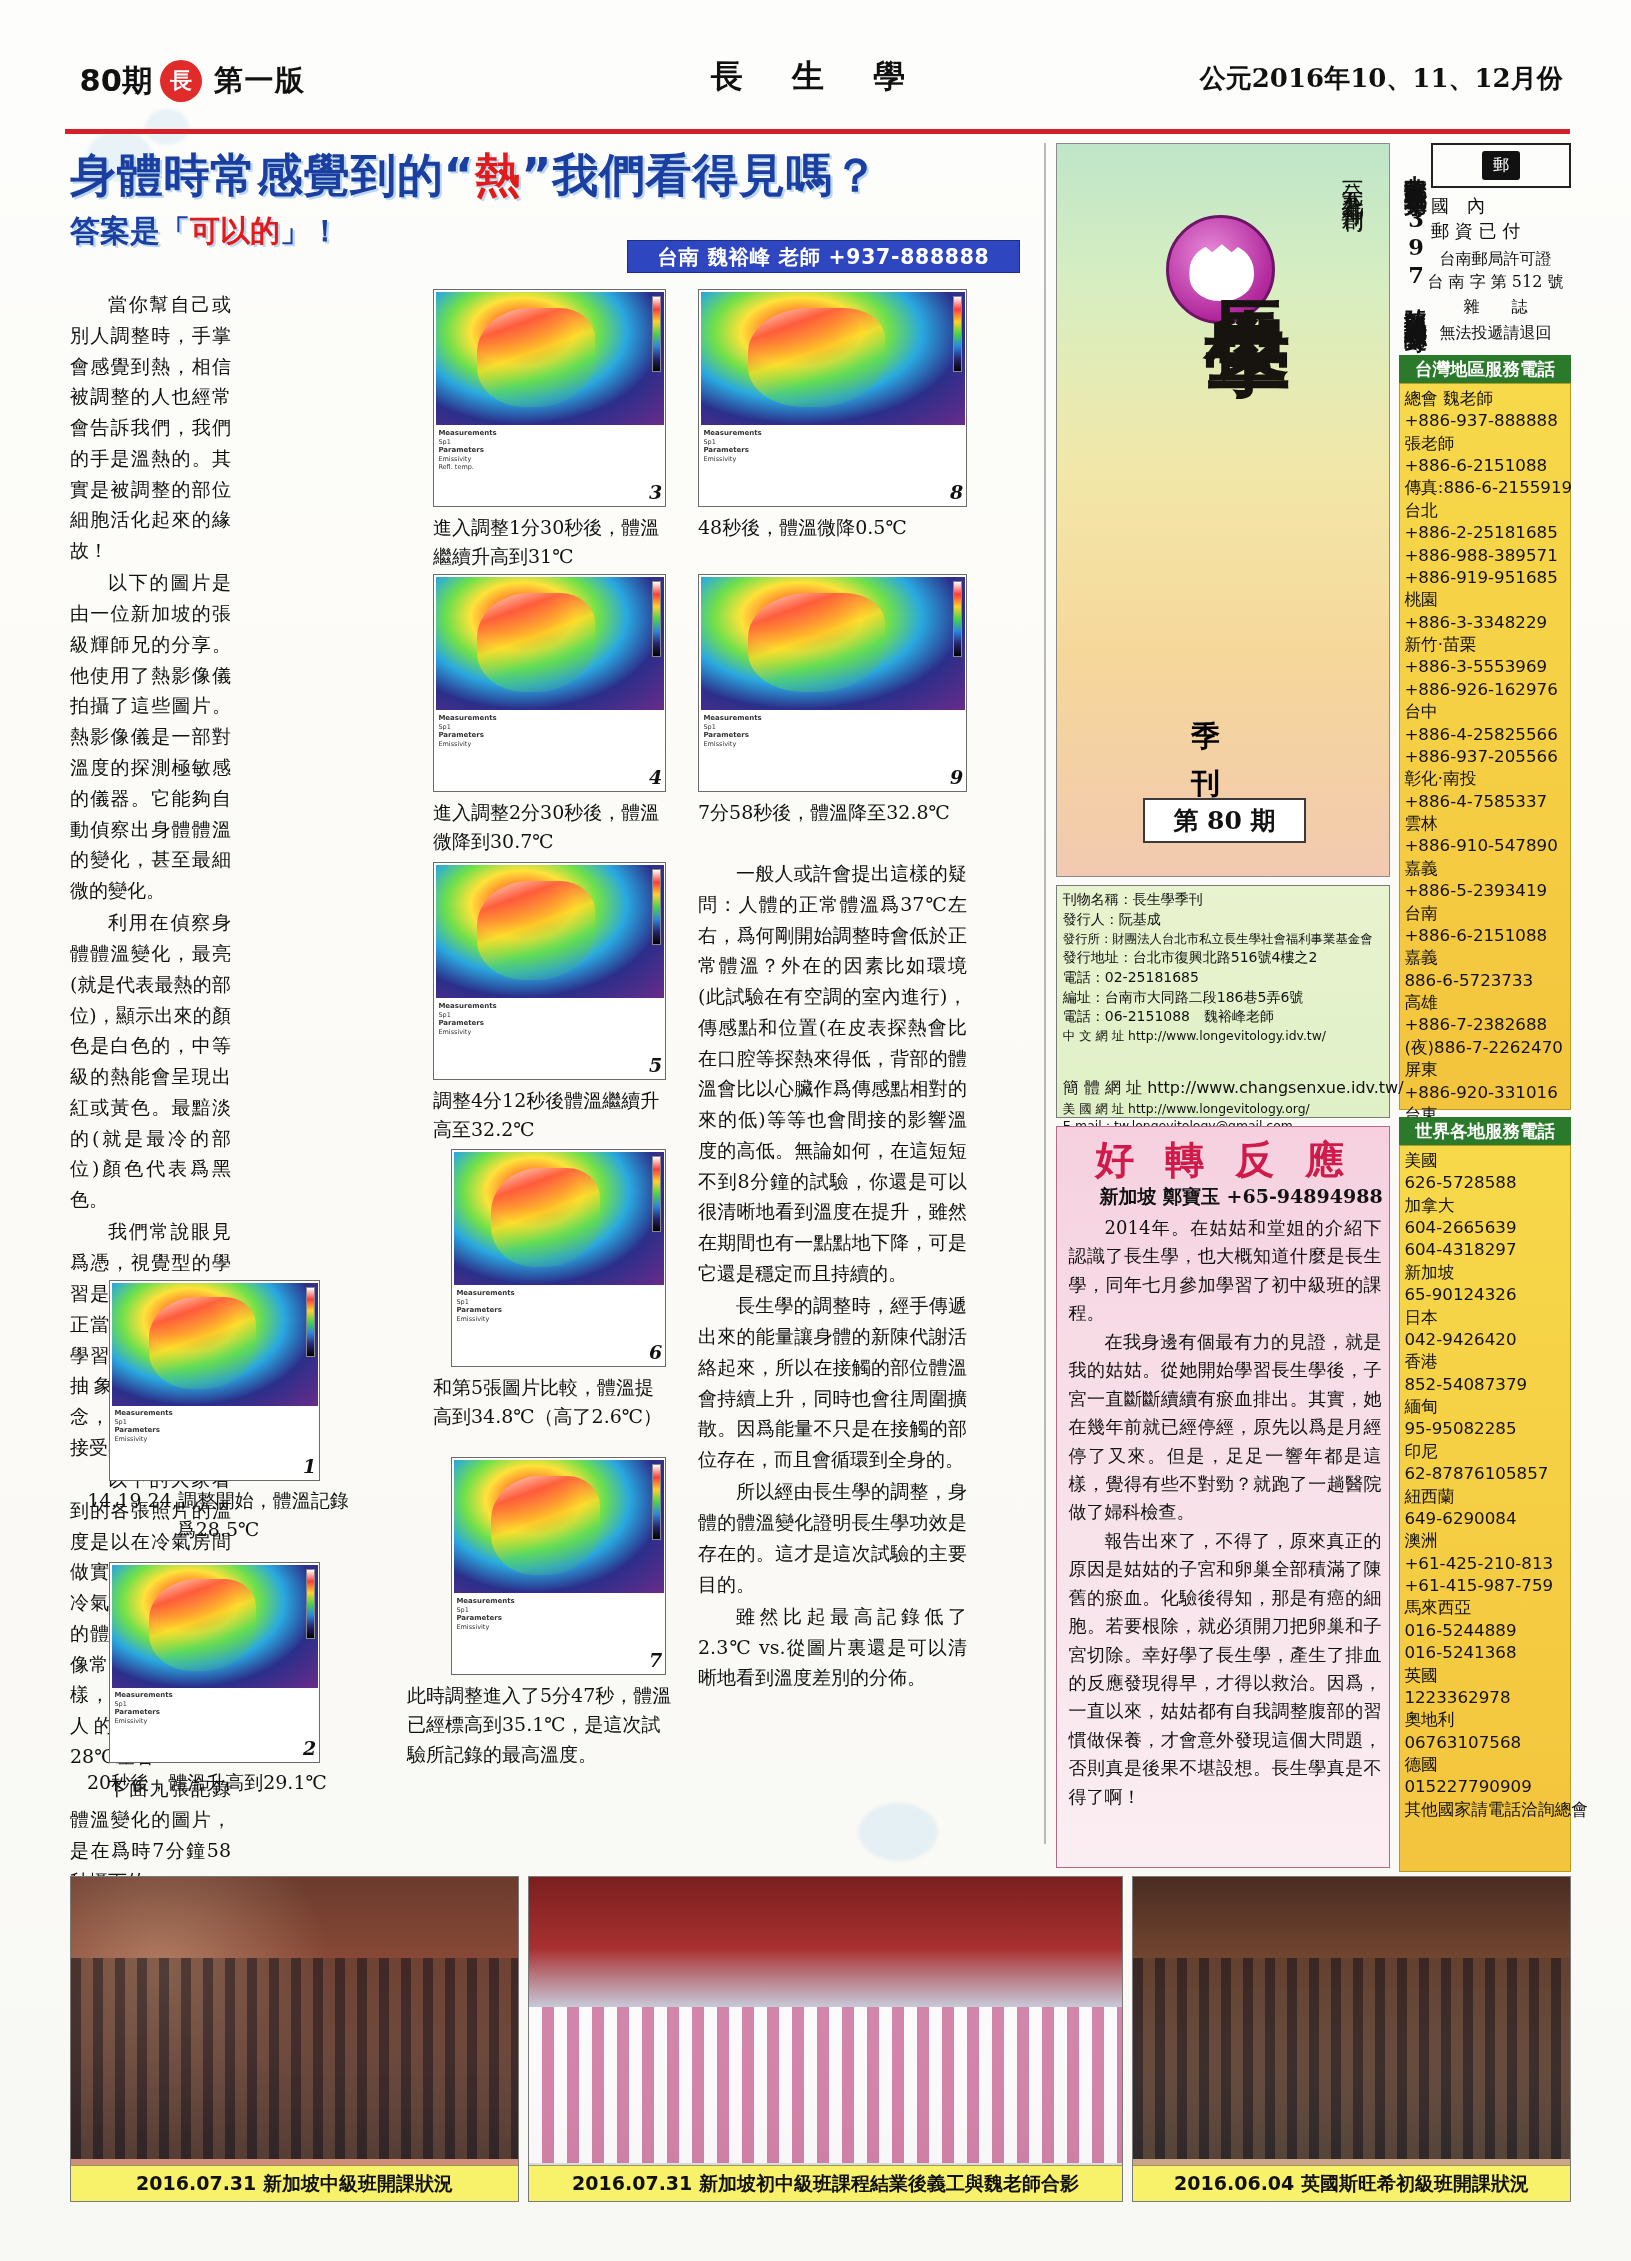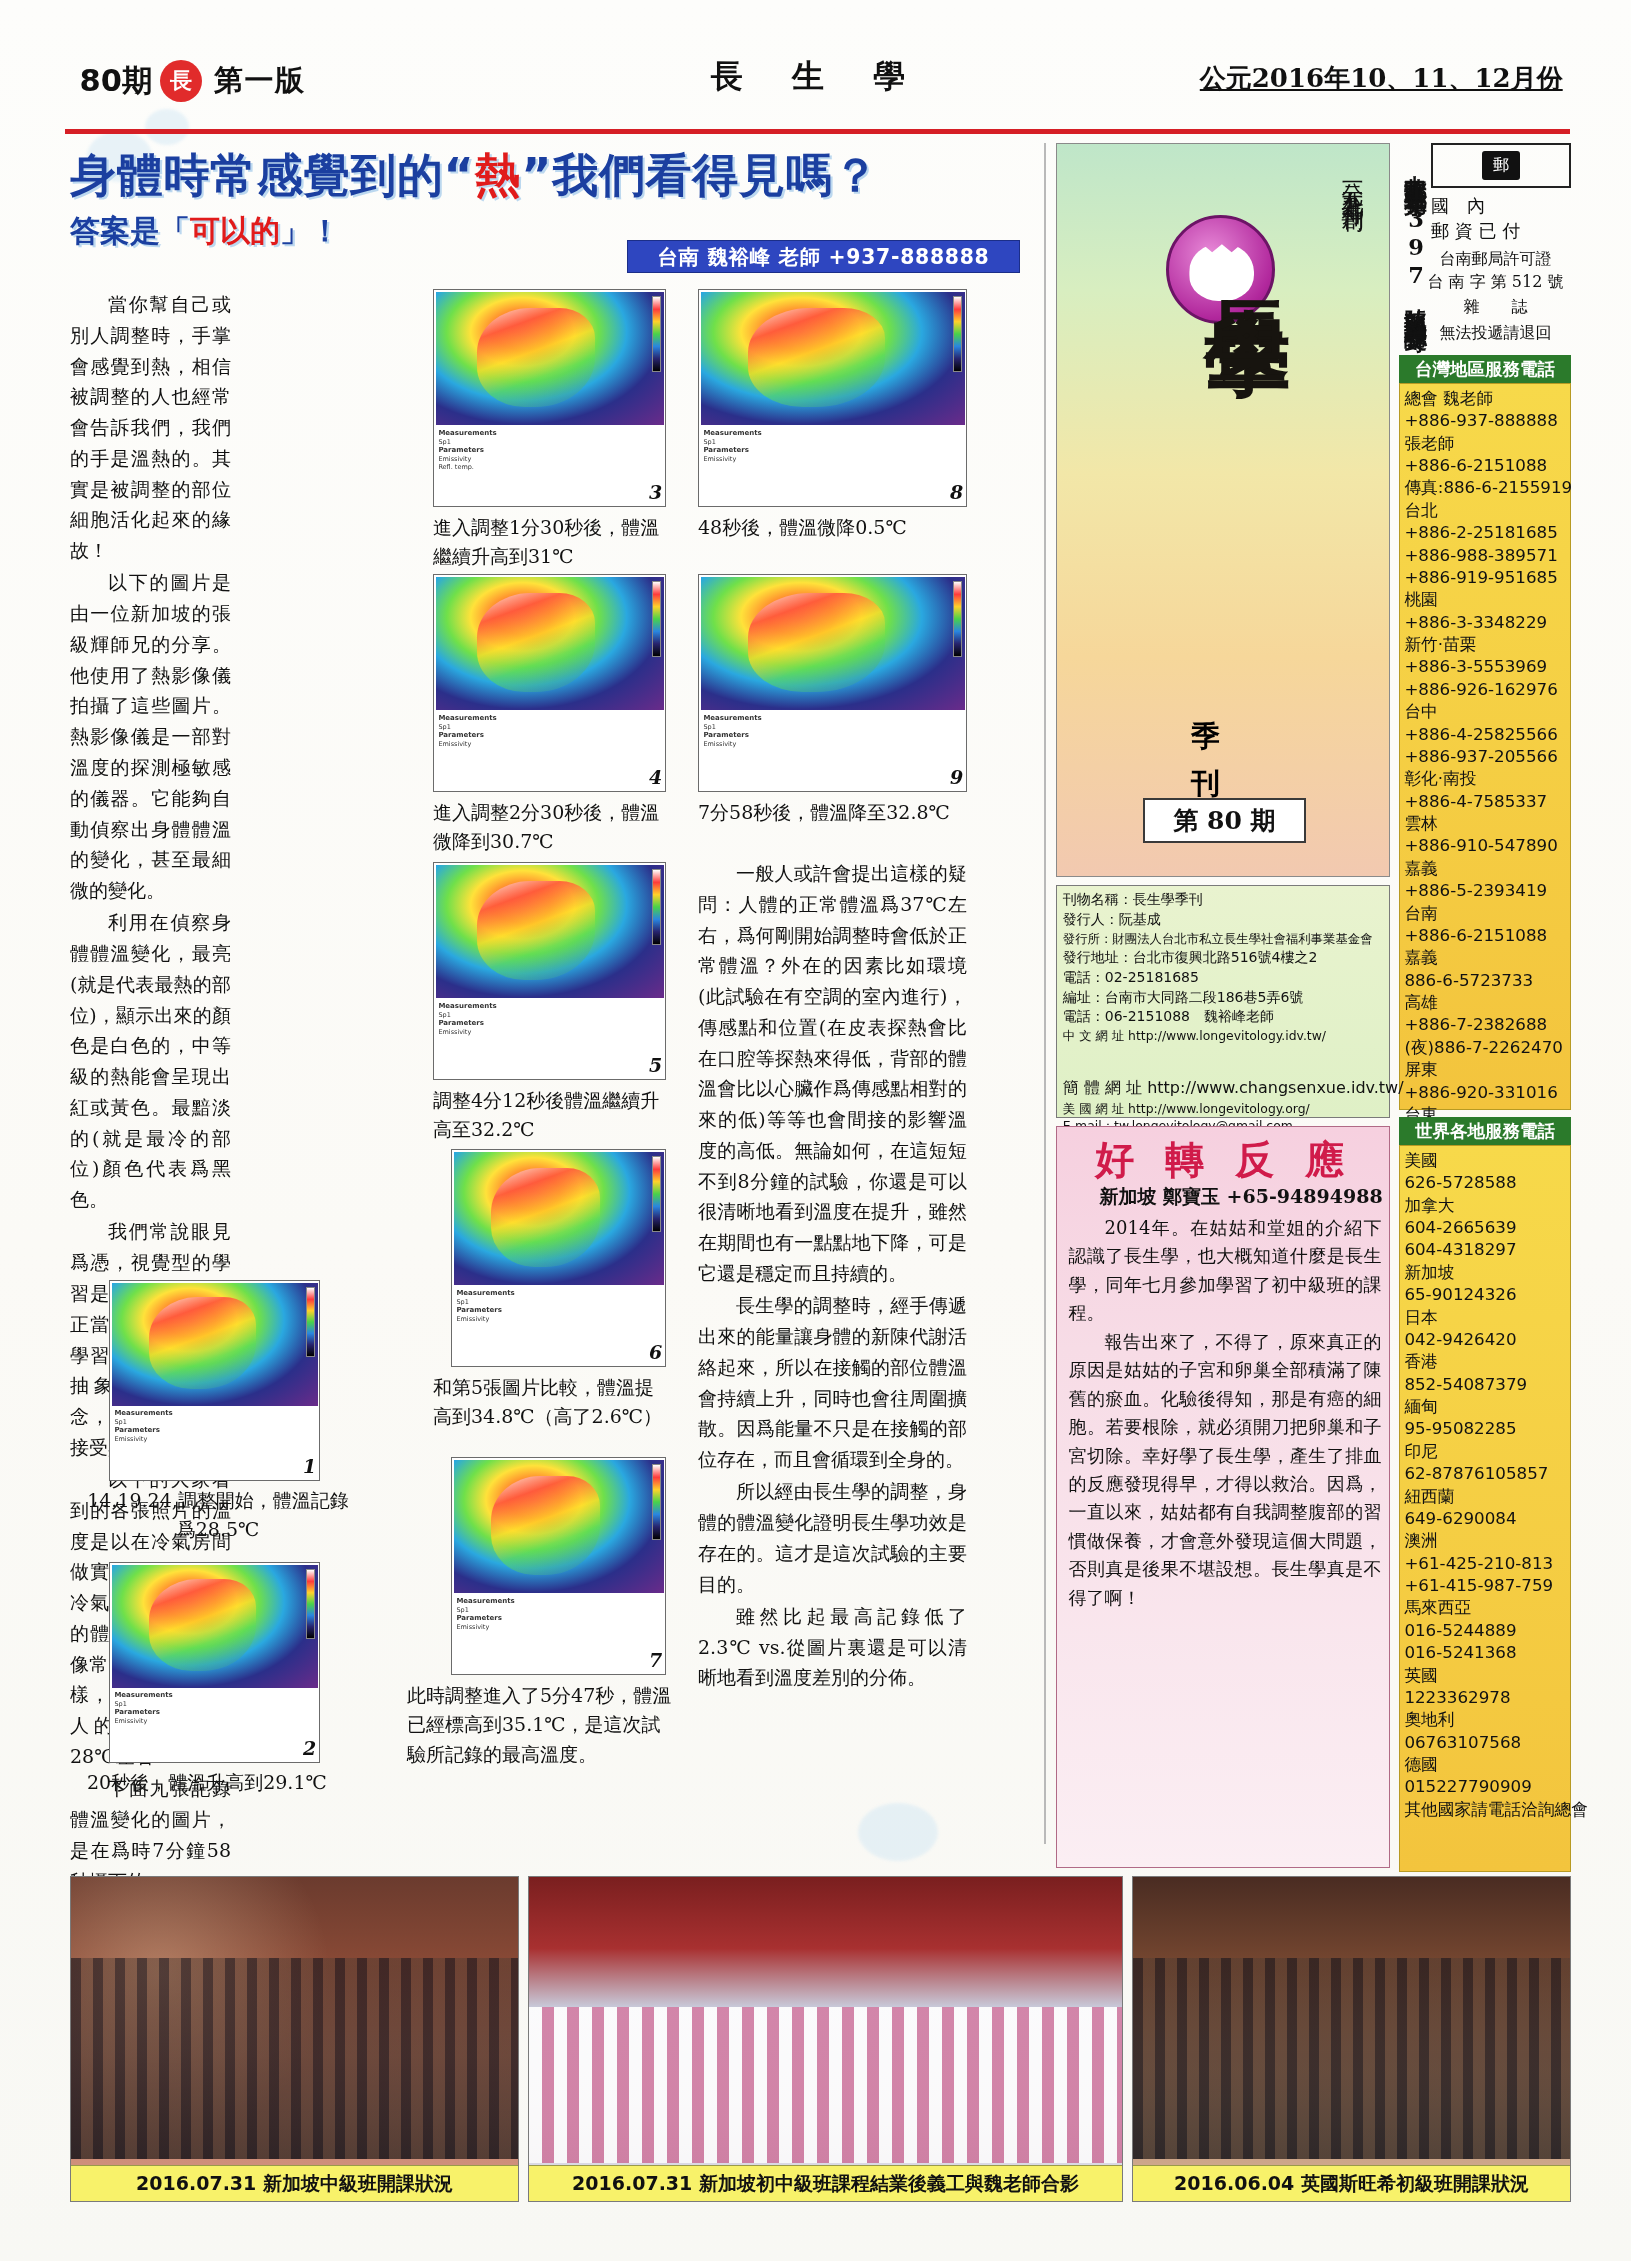"公元2016年10、11、12月份" .mh-date { text-decoration: underline -> none }
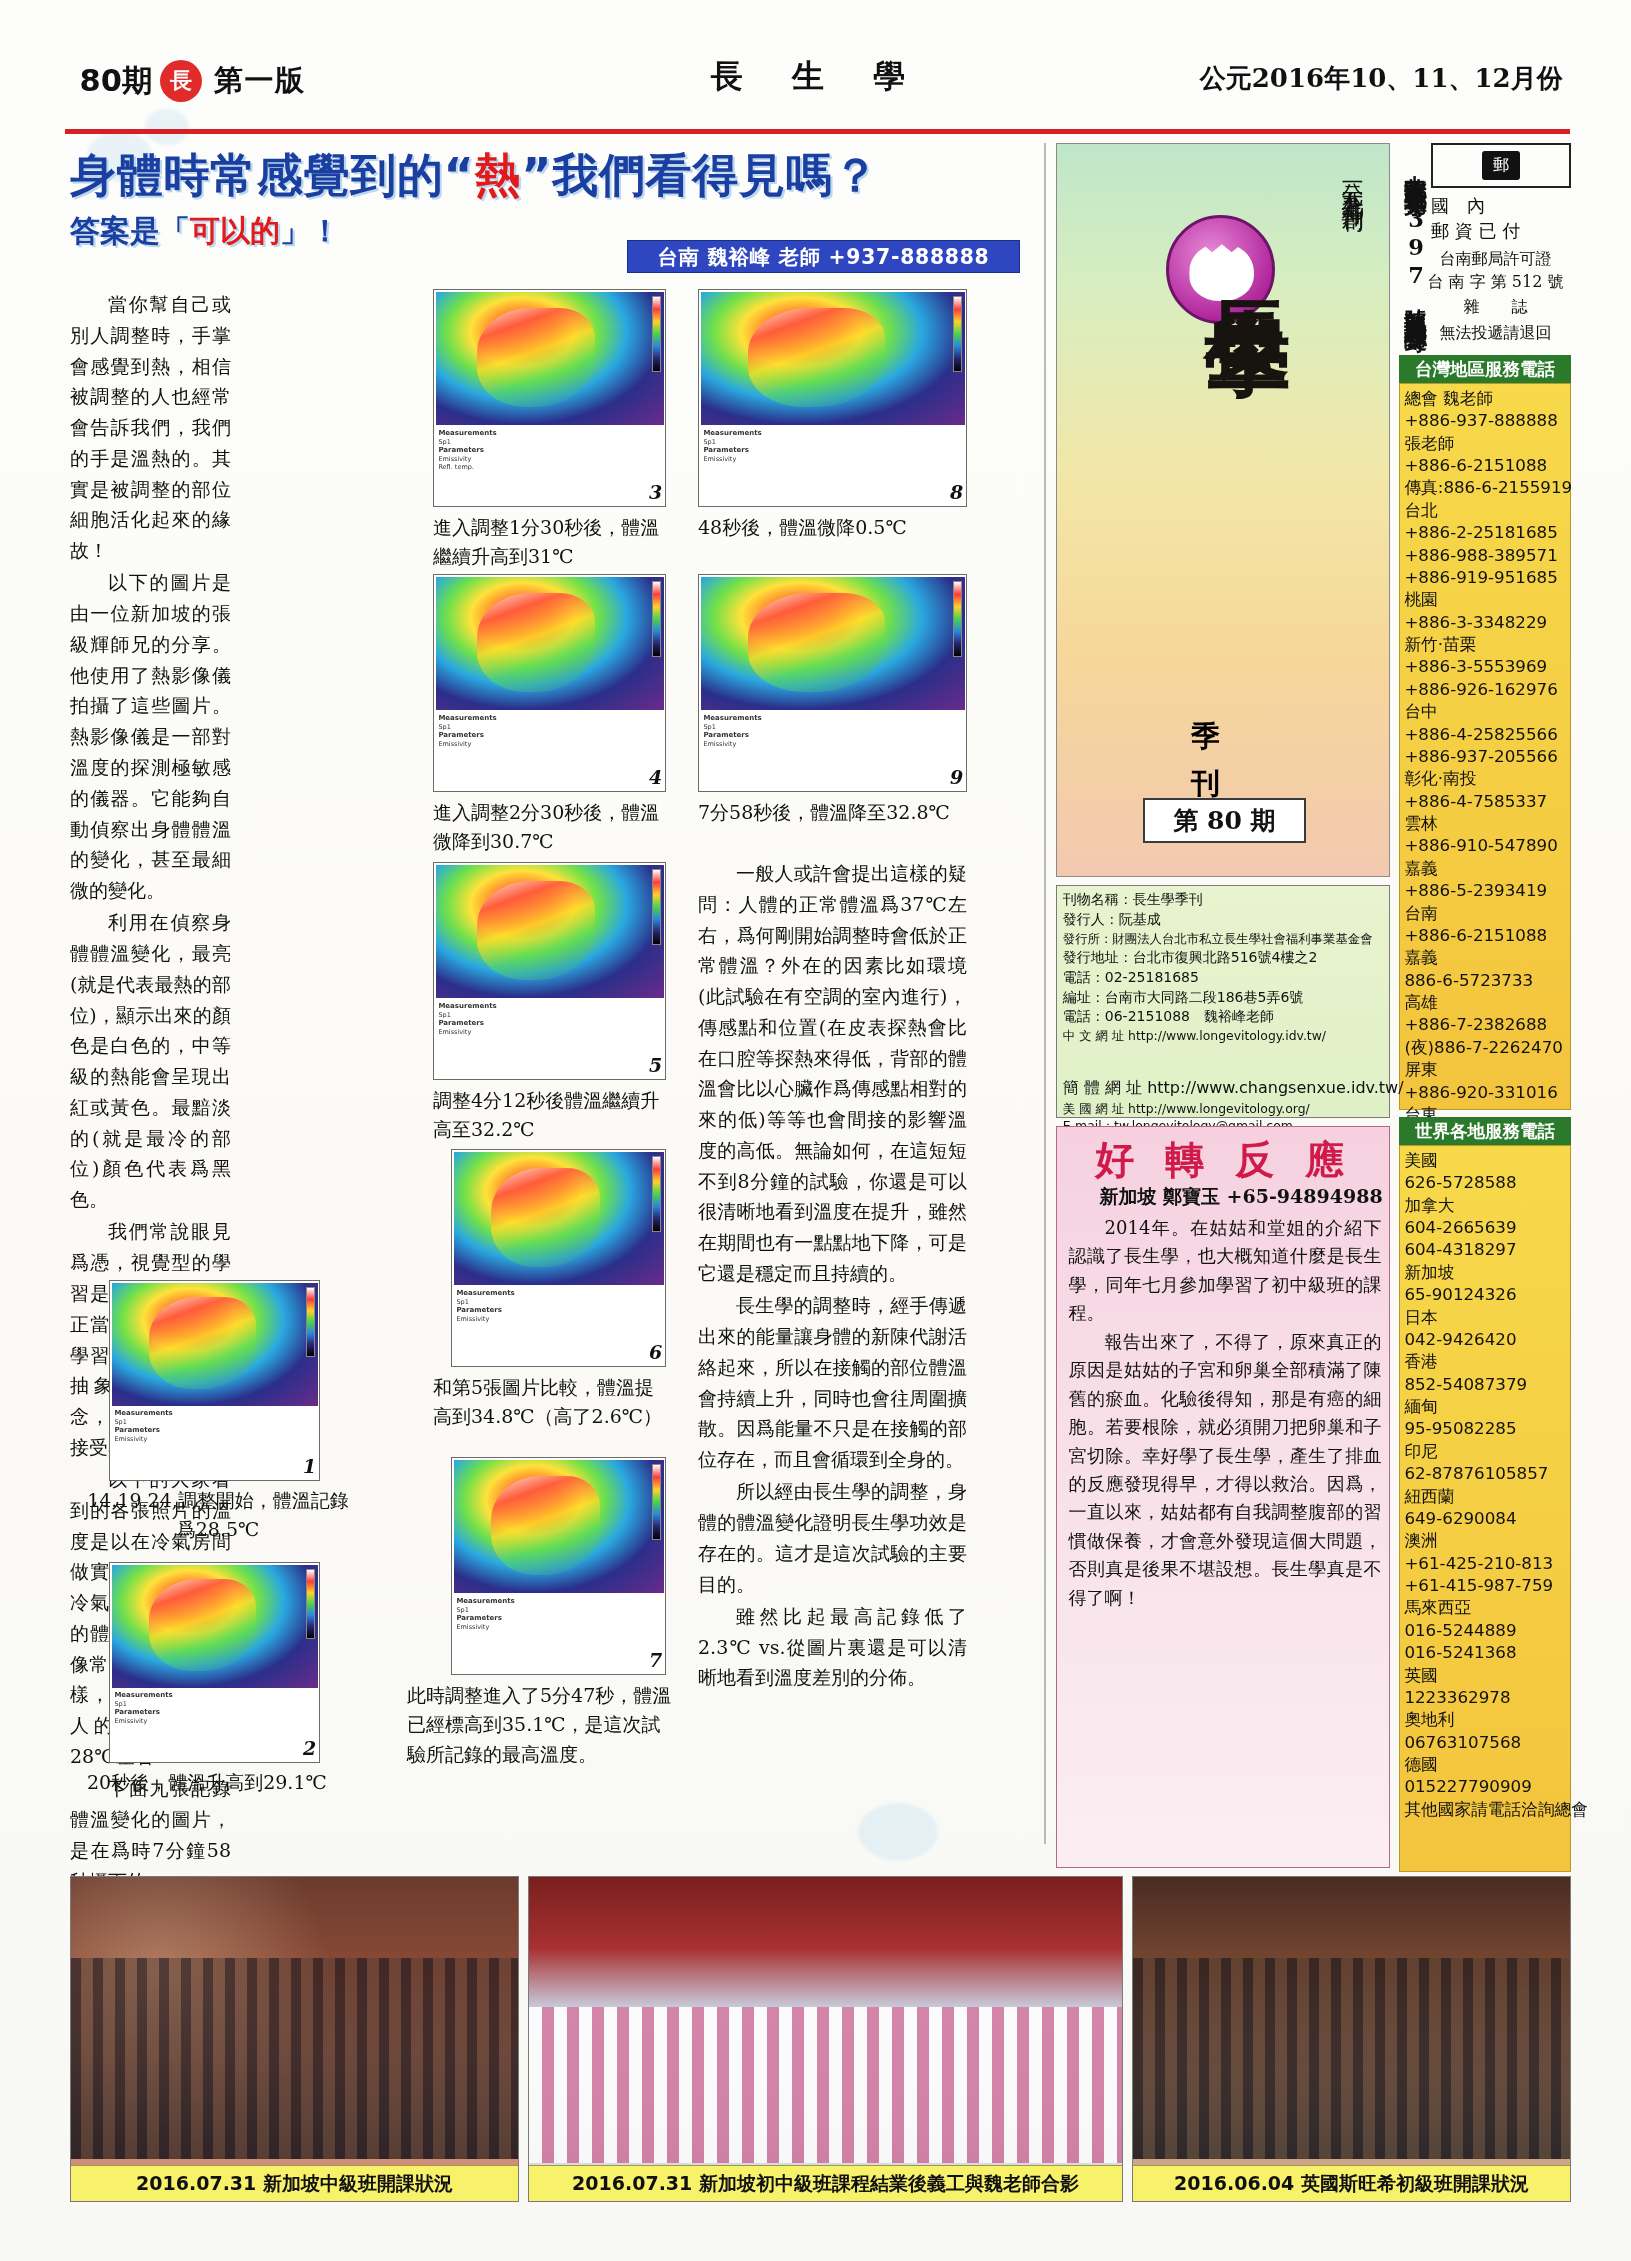"在我身邊有個最有力的見證，就是我的姑姑。從她開始學習長生學後，子宮一直斷斷續續有" p { html: none -> <p>在我身邊有個最有力的見證，就是我的姑姑。從她開始學習長生學後，子宮一直斷斷續續有瘀血排出。其實，她在幾年前就已經停經，原先以爲是月經停了又來。但是，足足一響年都是這樣，覺得有些不對勁？就跑了一趟醫院做了婦科檢查。</p> }
